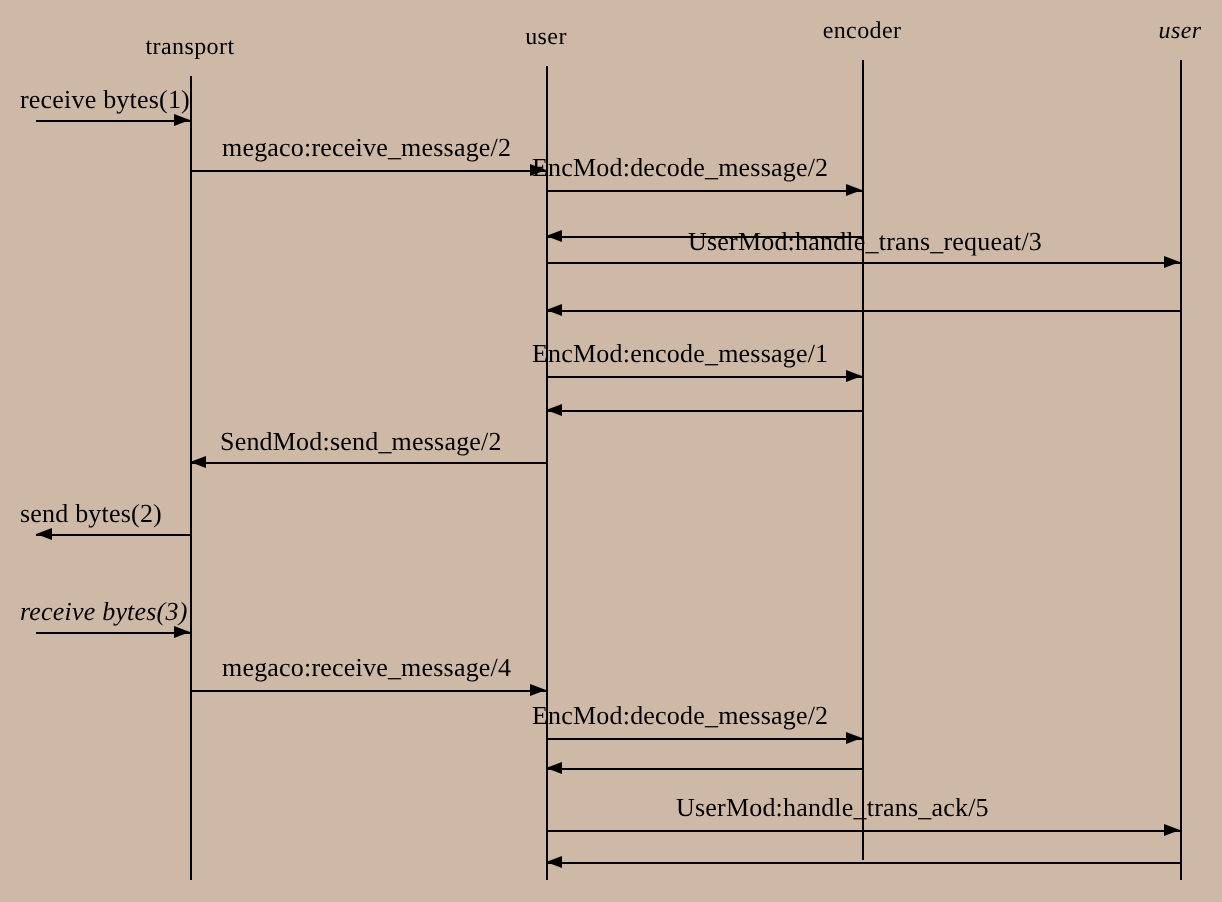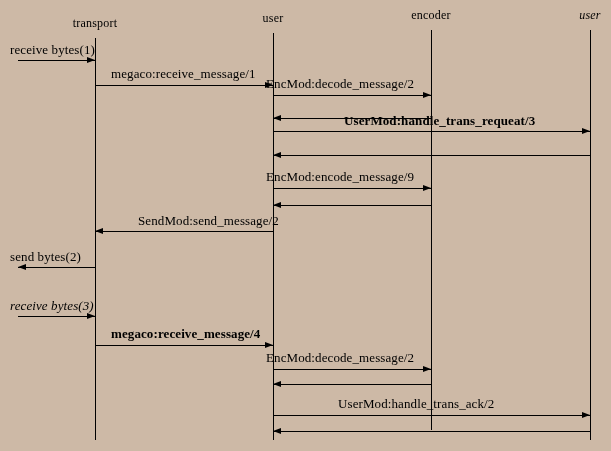"megaco:receive_message/1" div.msg-label { text: message/1 -> message/2 }
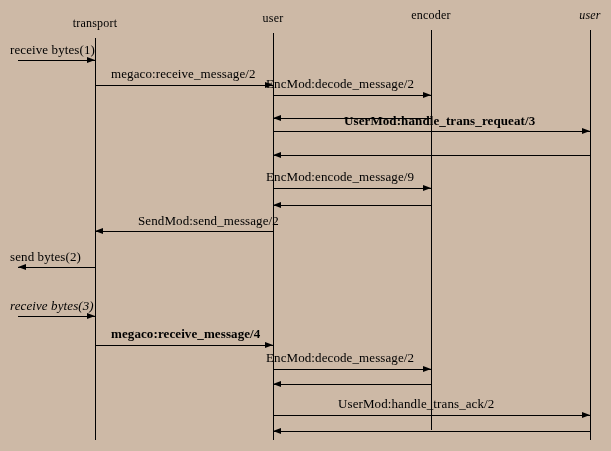"UserMod:handle_trans_requeat/3" div.msg-label { font-weight: bold -> none }
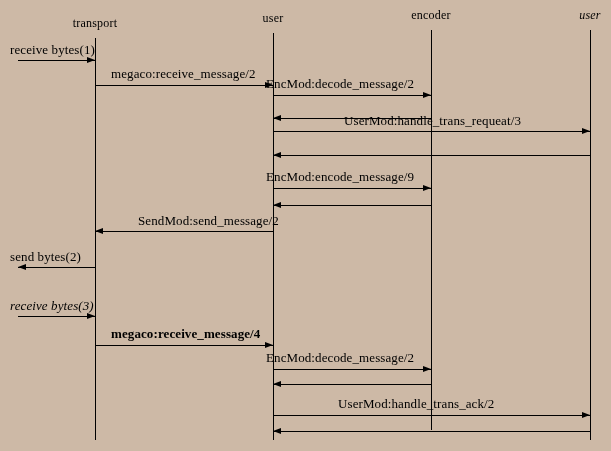"EncMod:encode_message/9" div.msg-label { text: message/9 -> message/1 }
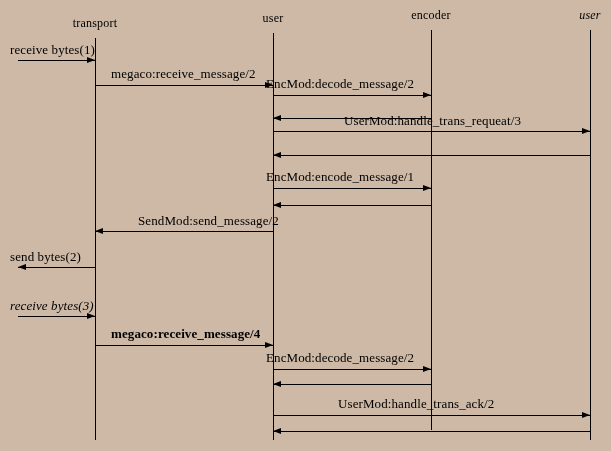"SendMod:send_message/2" div.msg-label { margin-left: 28px -> none }
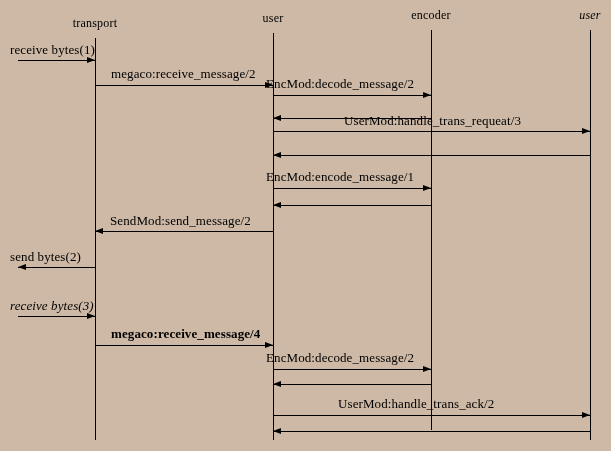"megaco:receive_message/4" div.msg-label { font-weight: bold -> none }
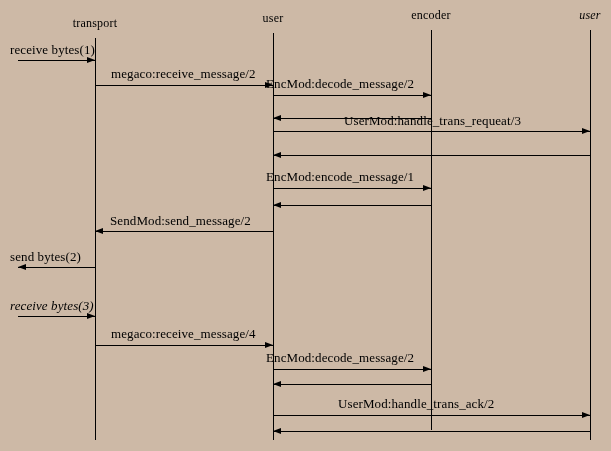"UserMod:handle_trans_ack/2" div.msg-label { text: ack/2 -> ack/5 }
